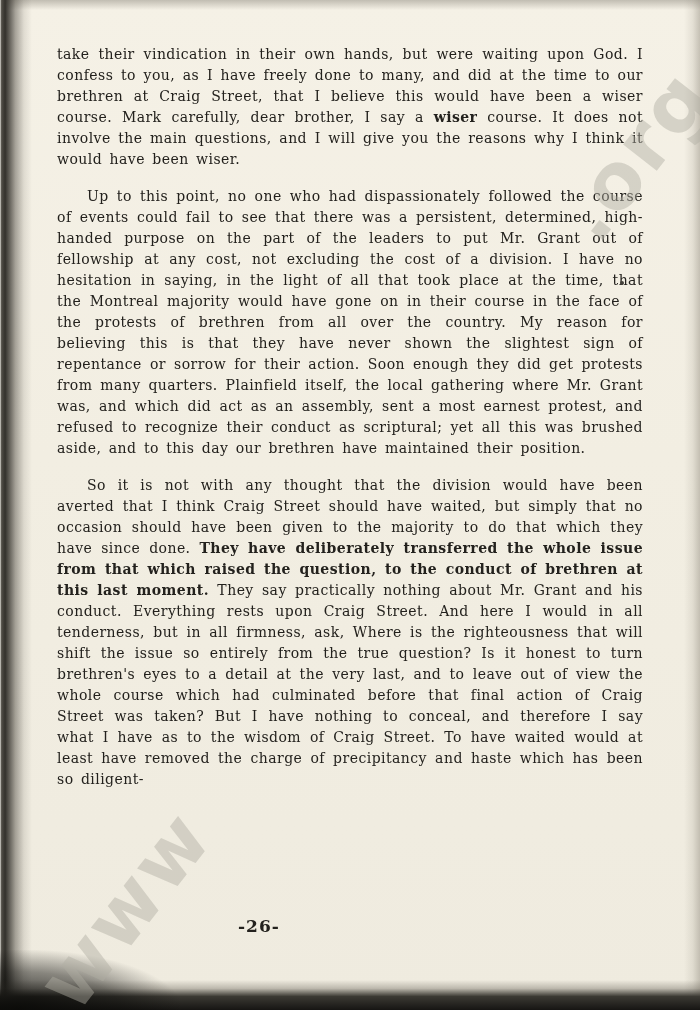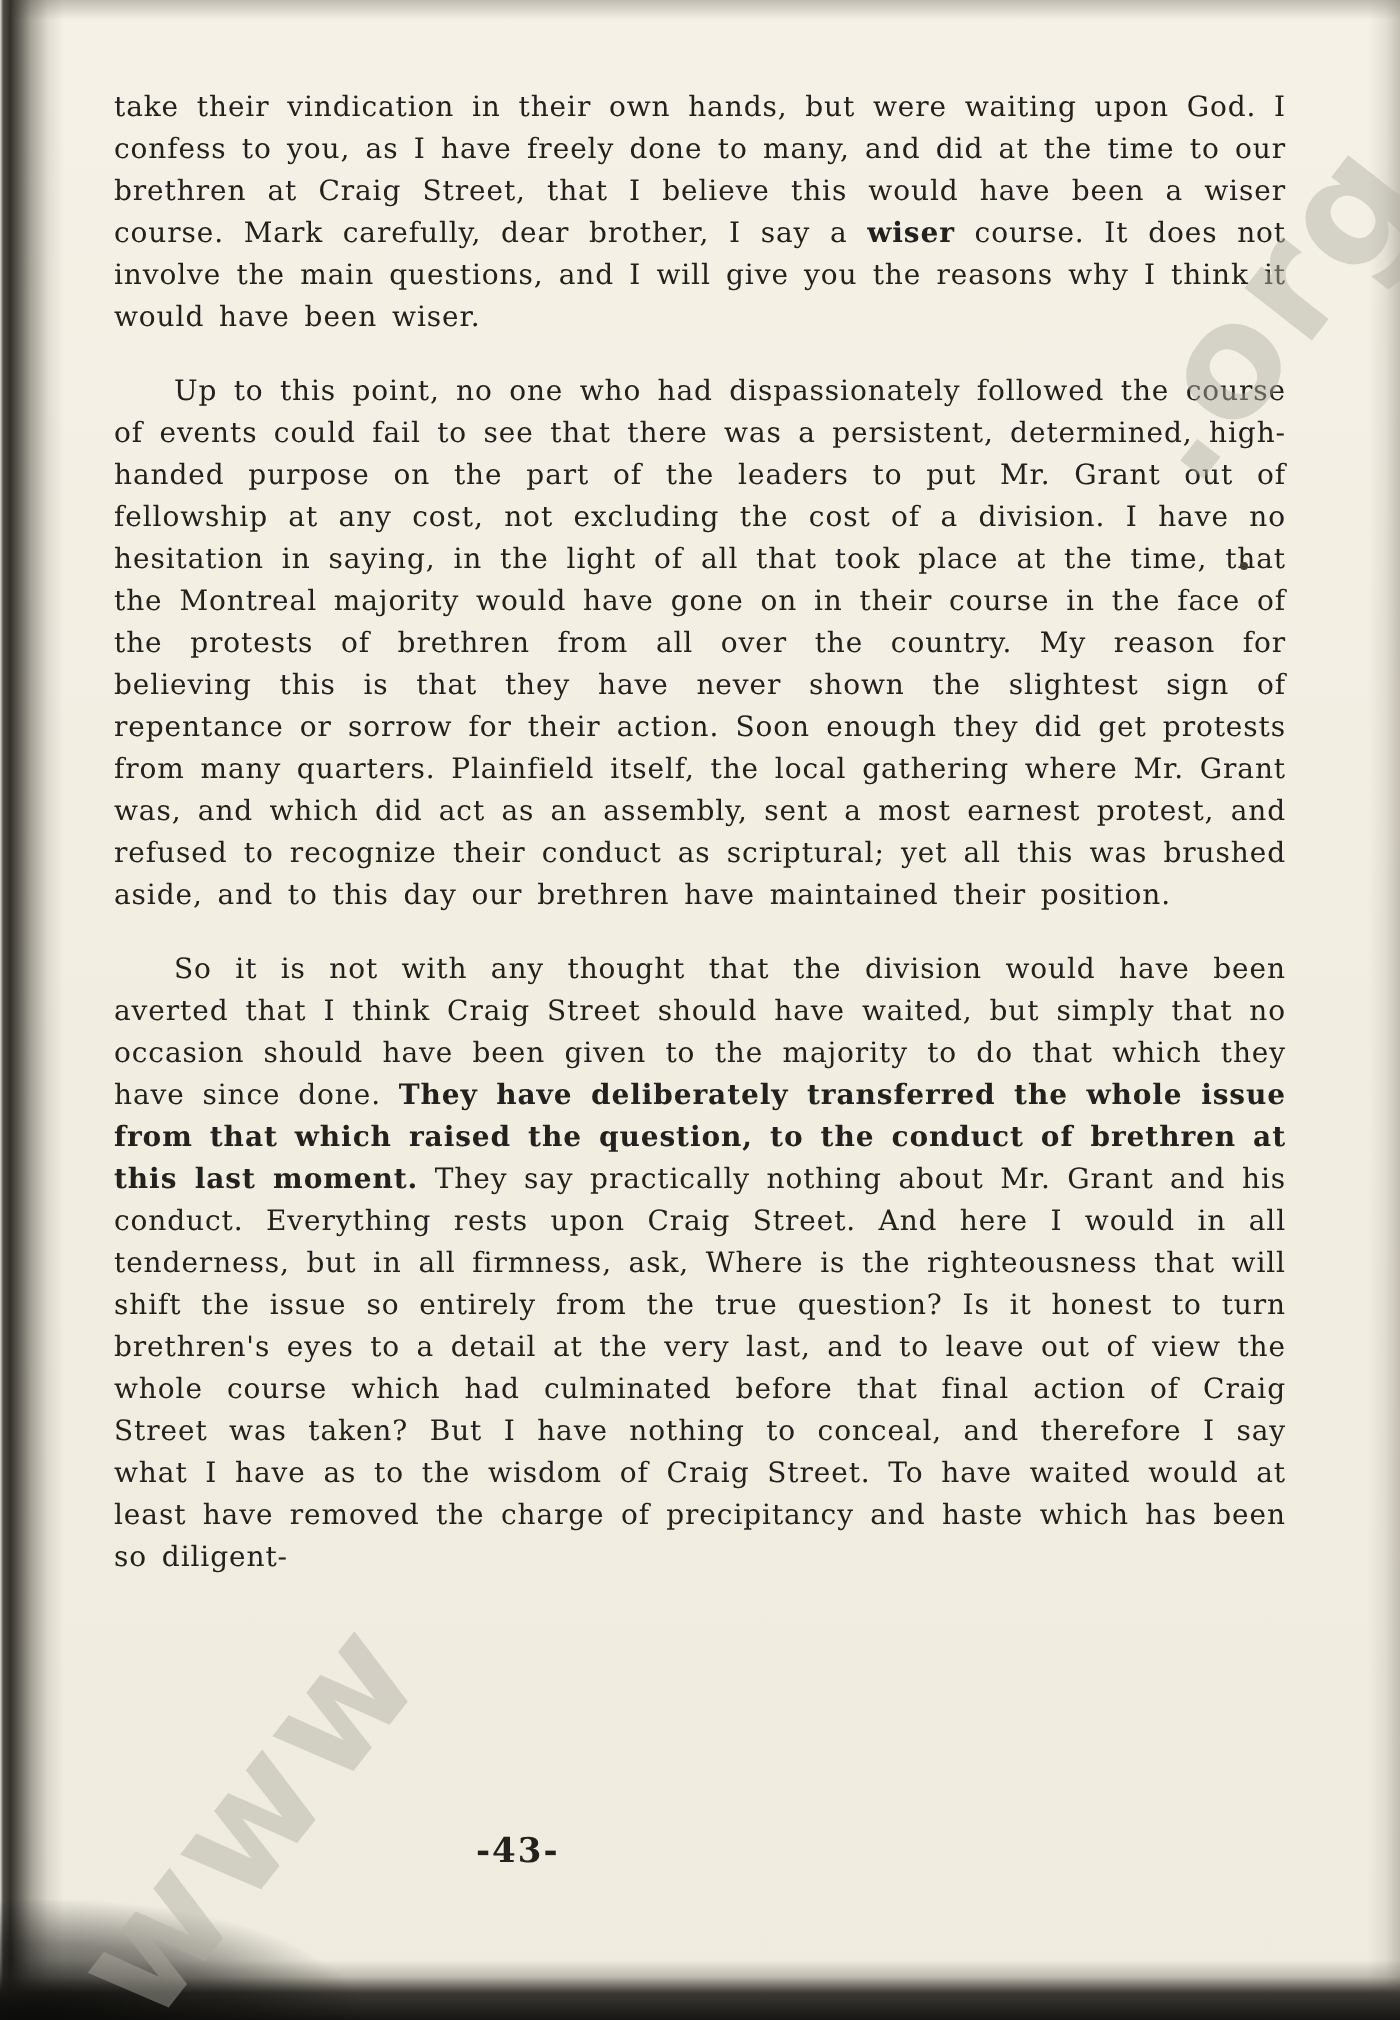"-43-" div.page-number { text: -43- -> -26- }
